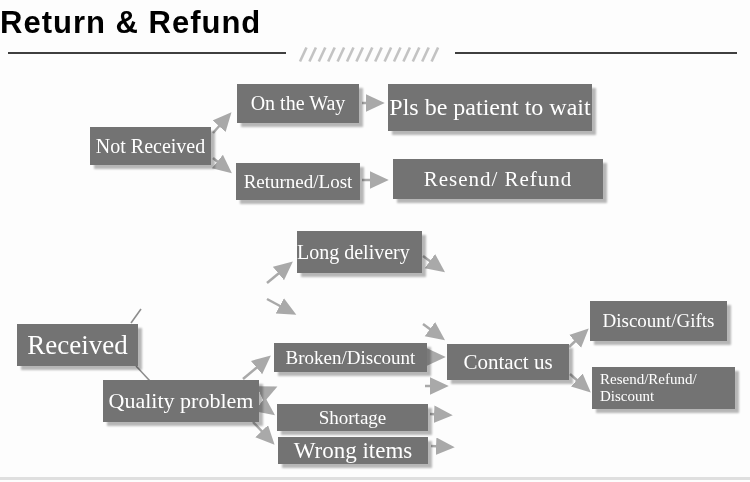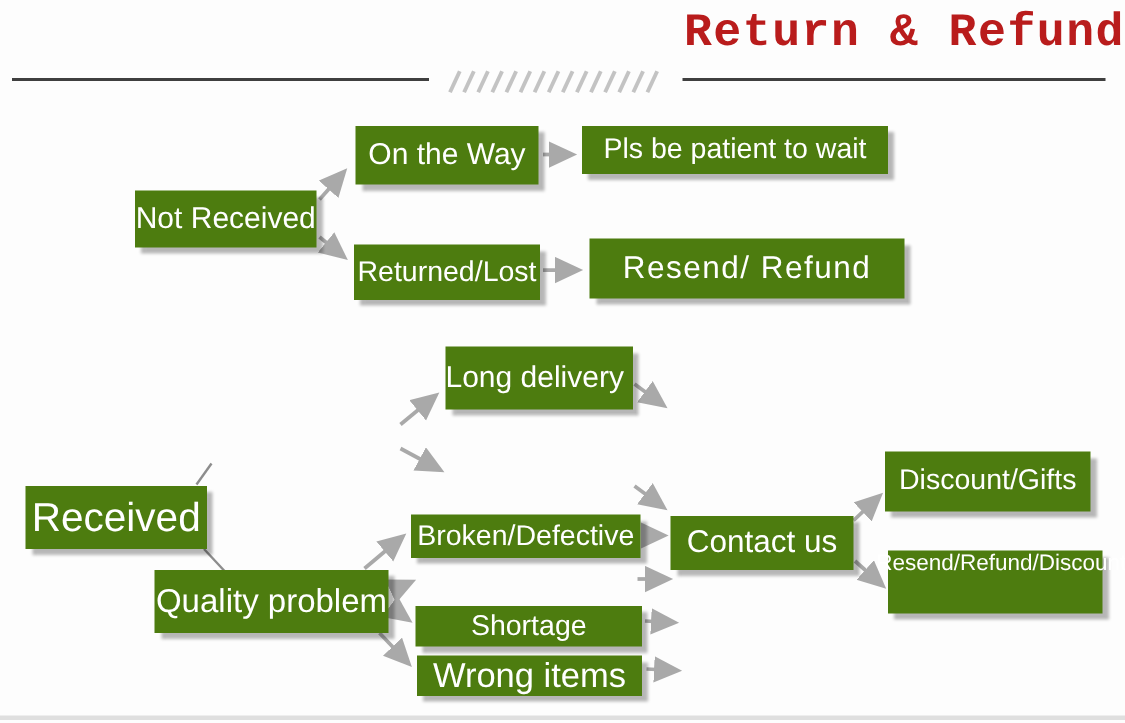"Return & Refund" .title { color: #b91c1c -> #000000; font-family: Liberation Mono, monospace -> Liberation Sans, sans-serif; text-align: right -> left }
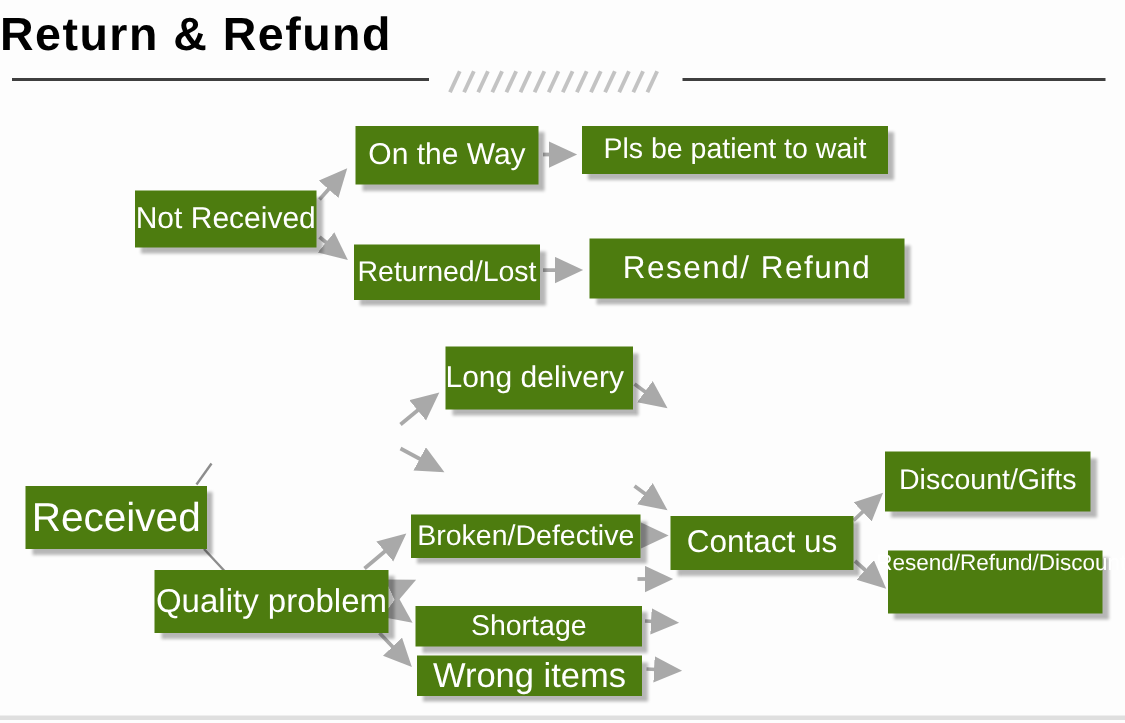"On the Way" .node { background: #4d7c0f -> #737373; font-family: none -> Liberation Serif, serif }
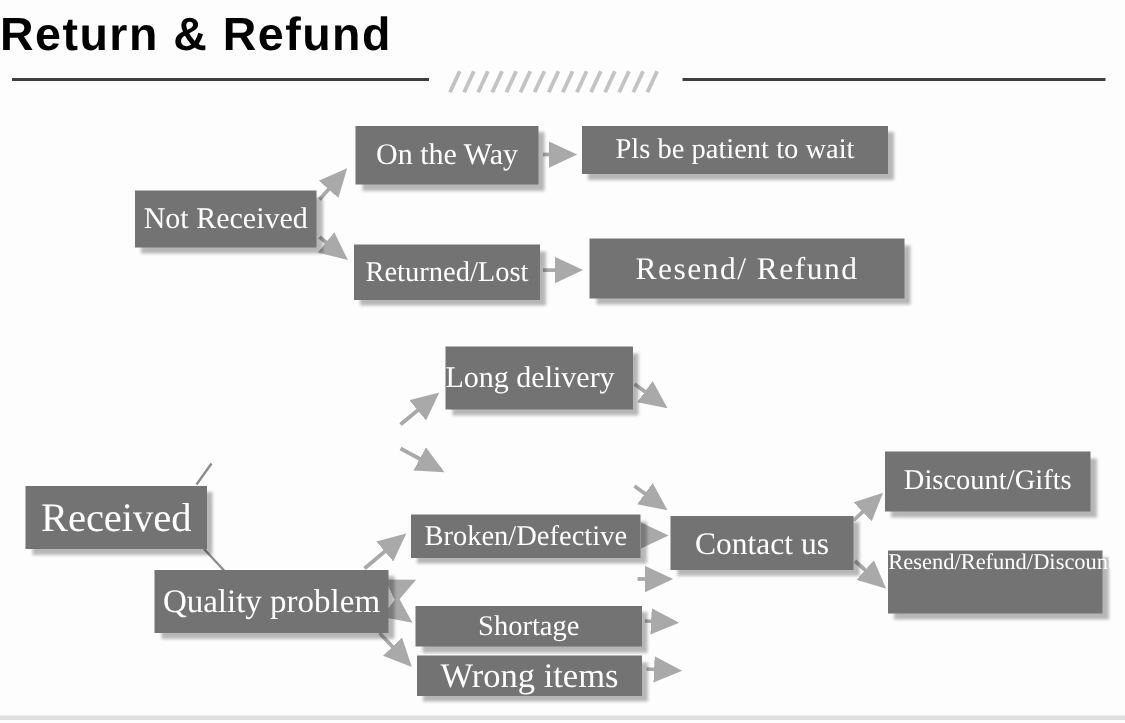"Pls be patient to wait" div.node { font-size: 19px -> 24px; height: 32px -> 47px }
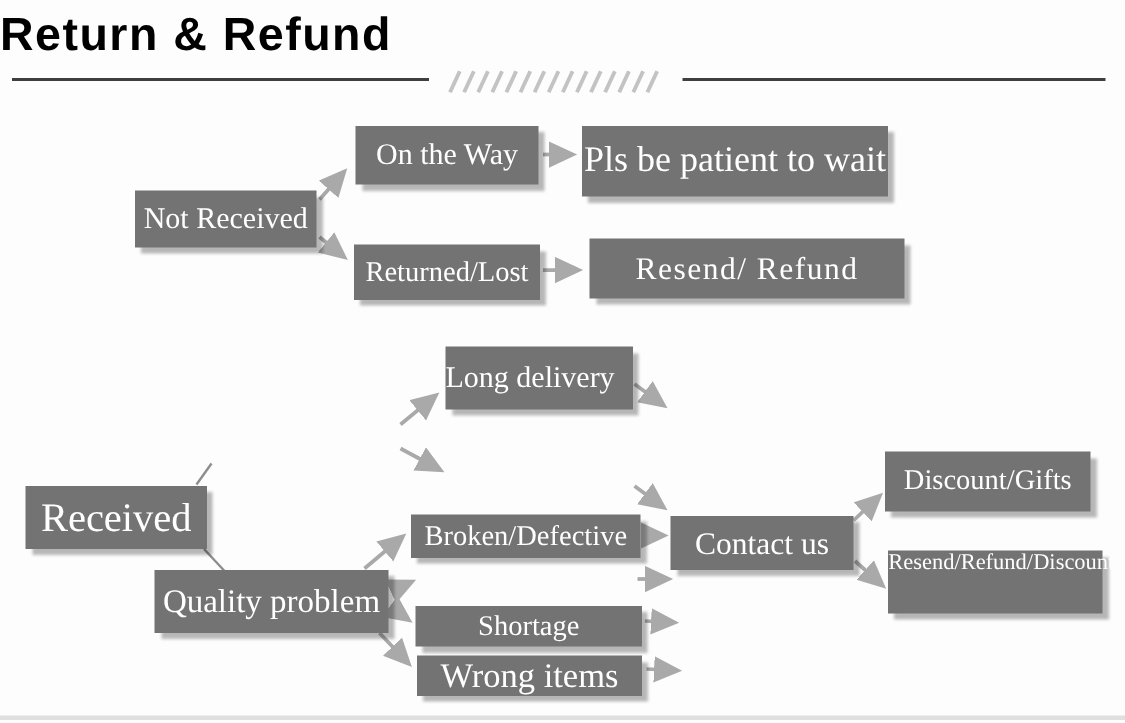"Broken/Defective" div.node { text: Broken/Defective -> Broken/Discount }
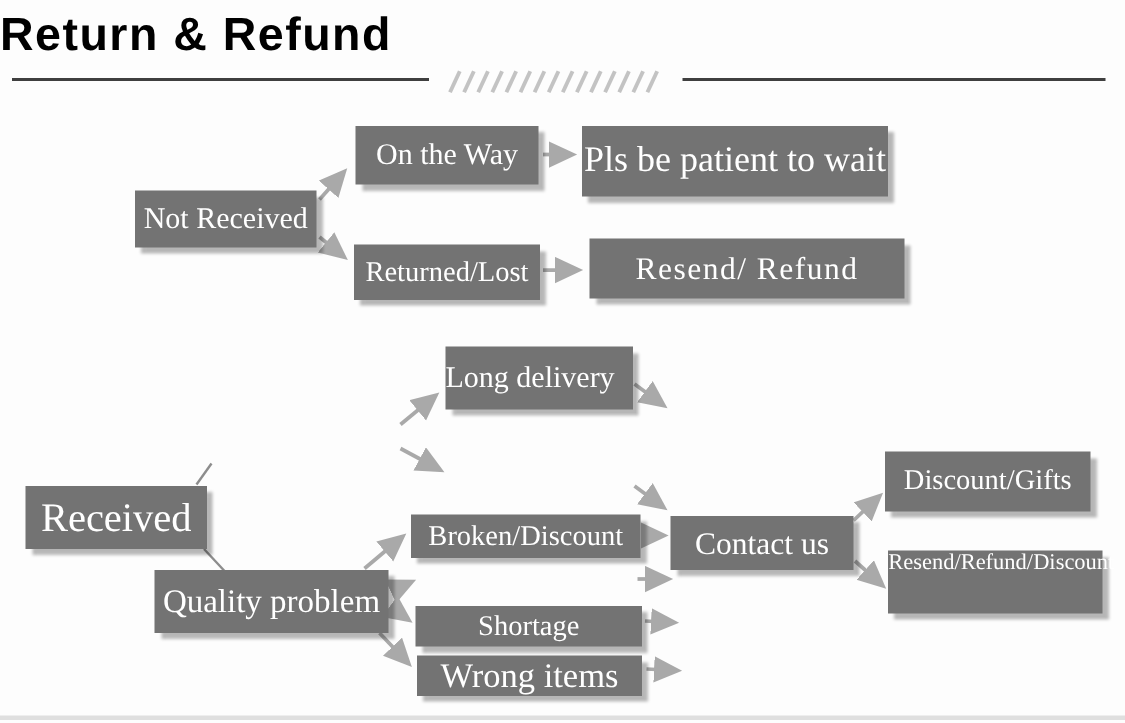"Resend/Refund/" .node.two-line { flex-direction: row -> column }
